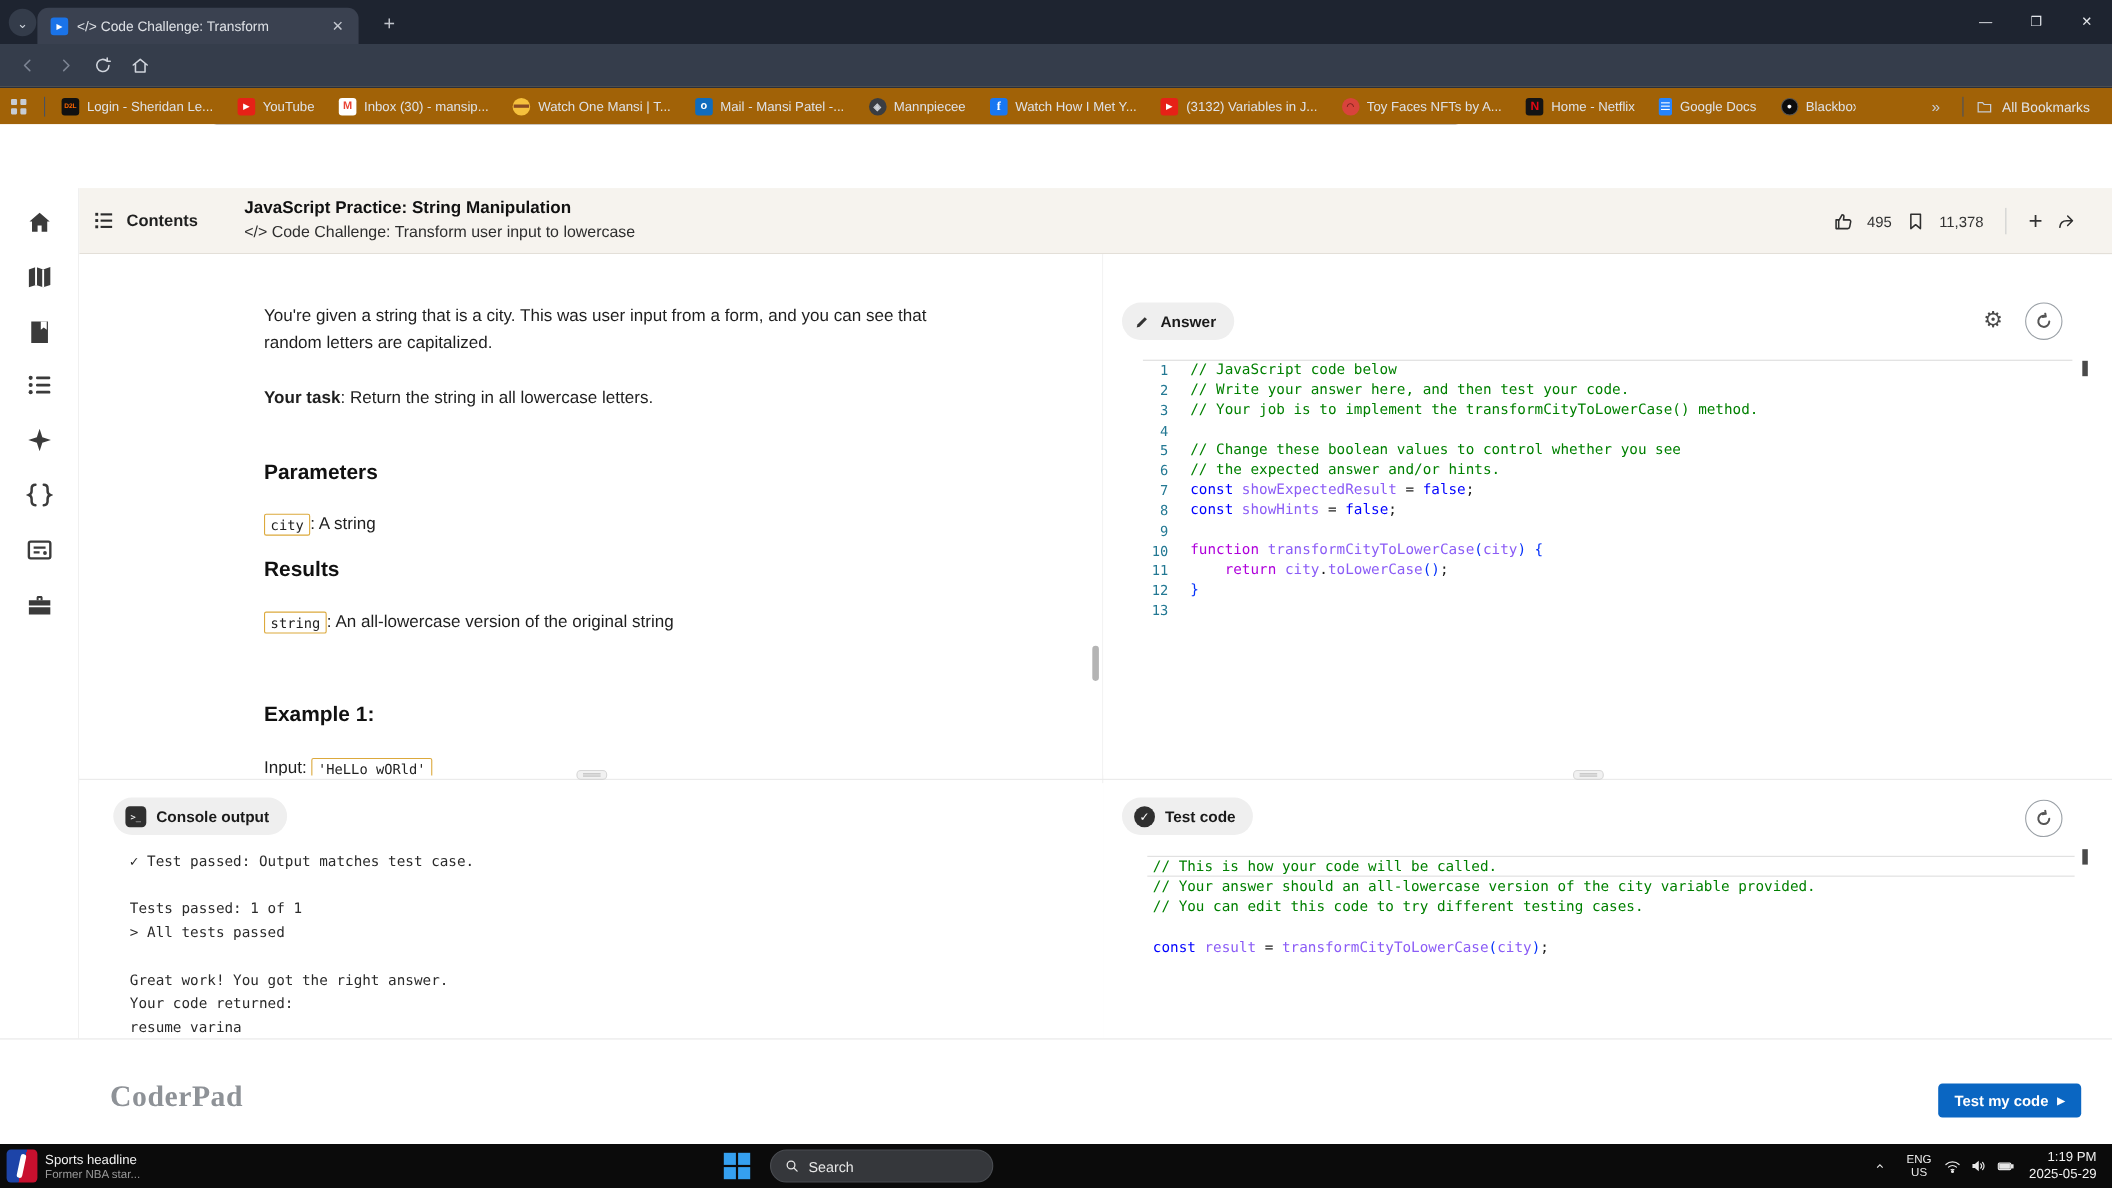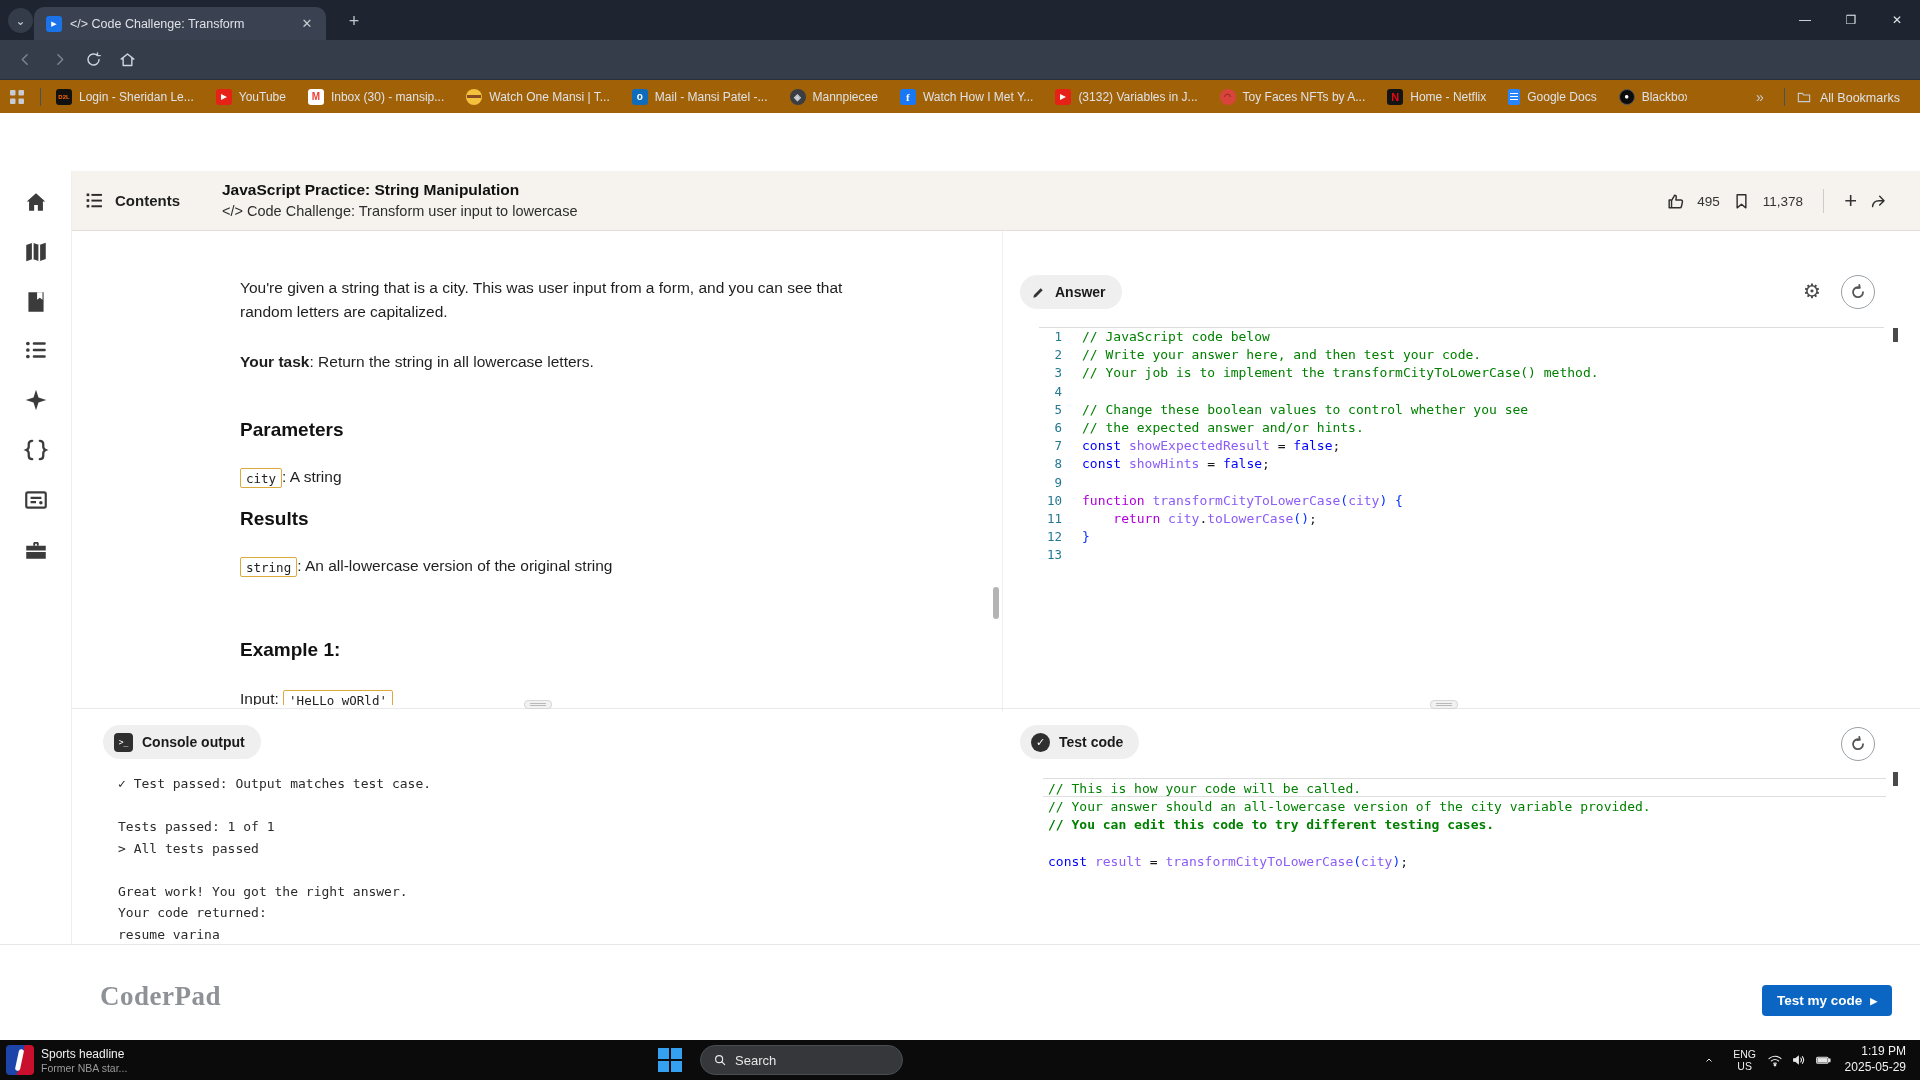"// You can edit this" span.codespan { font-weight: bold -> none }
